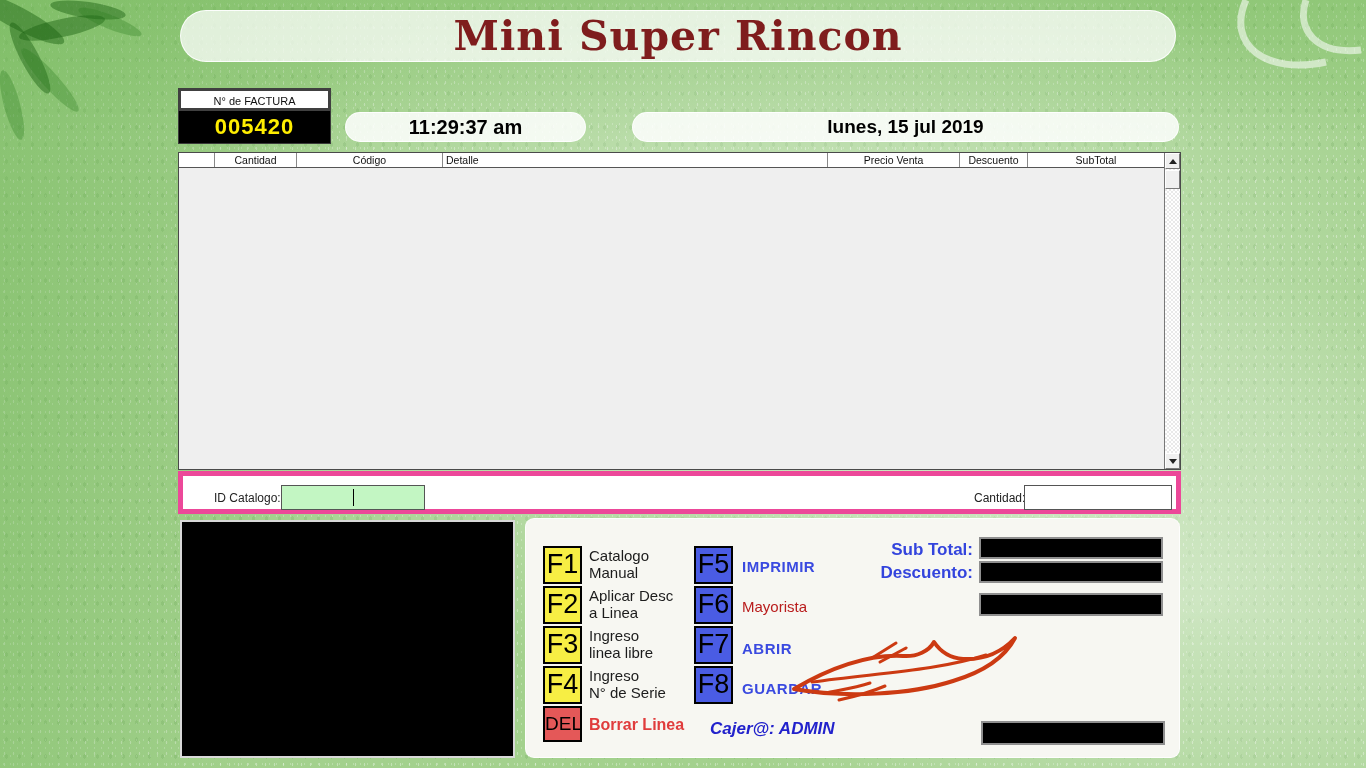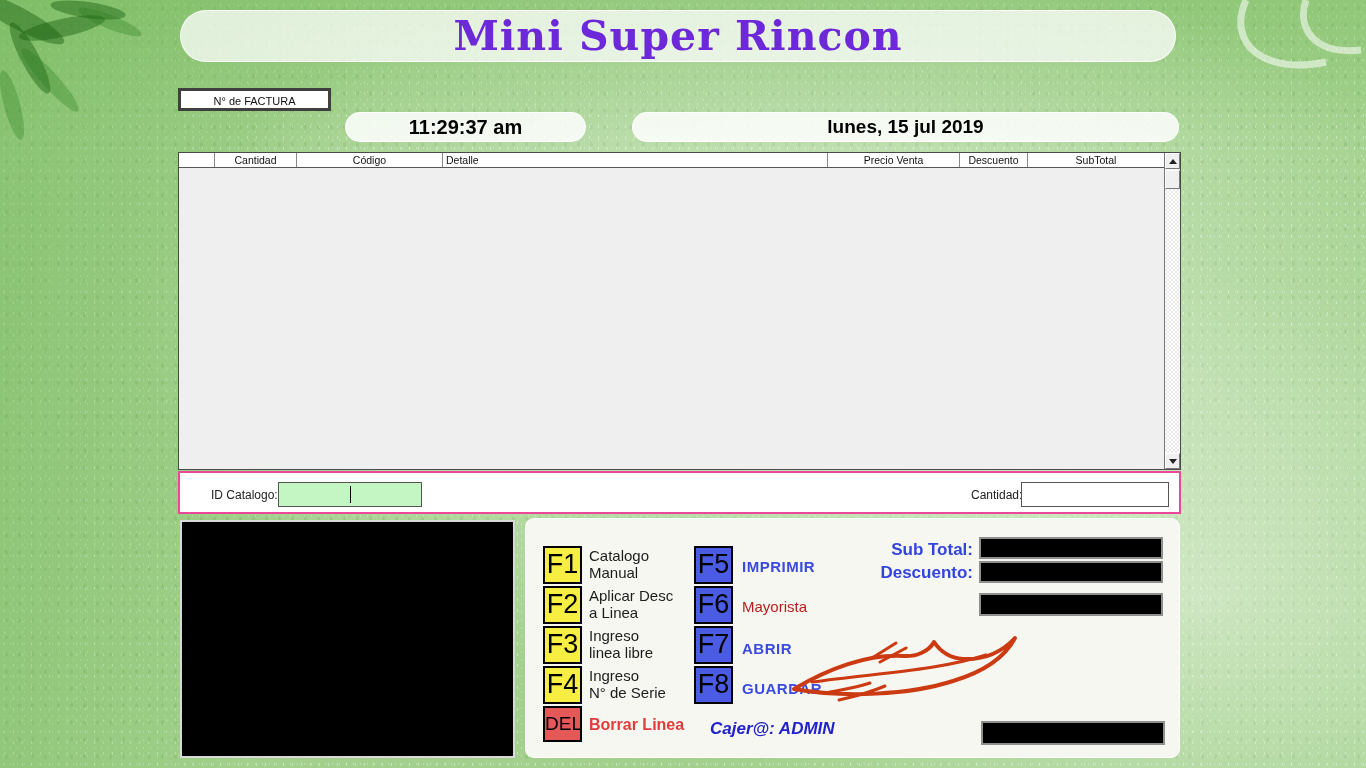"Mini Super Rincon" .title-banner h1 { color: #6d28d9 -> #7f1d1d }
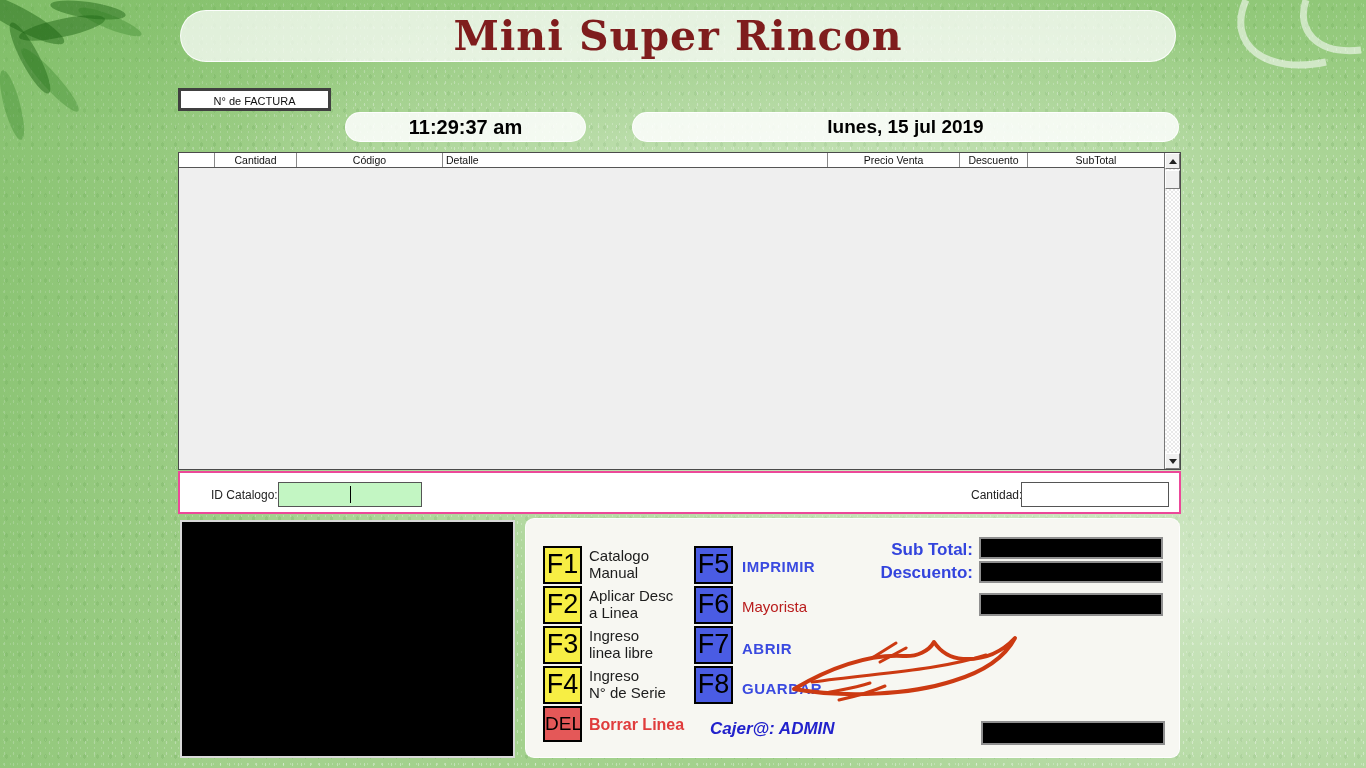"005420" div.invoice-number { html: none -> <div>005420</div> }
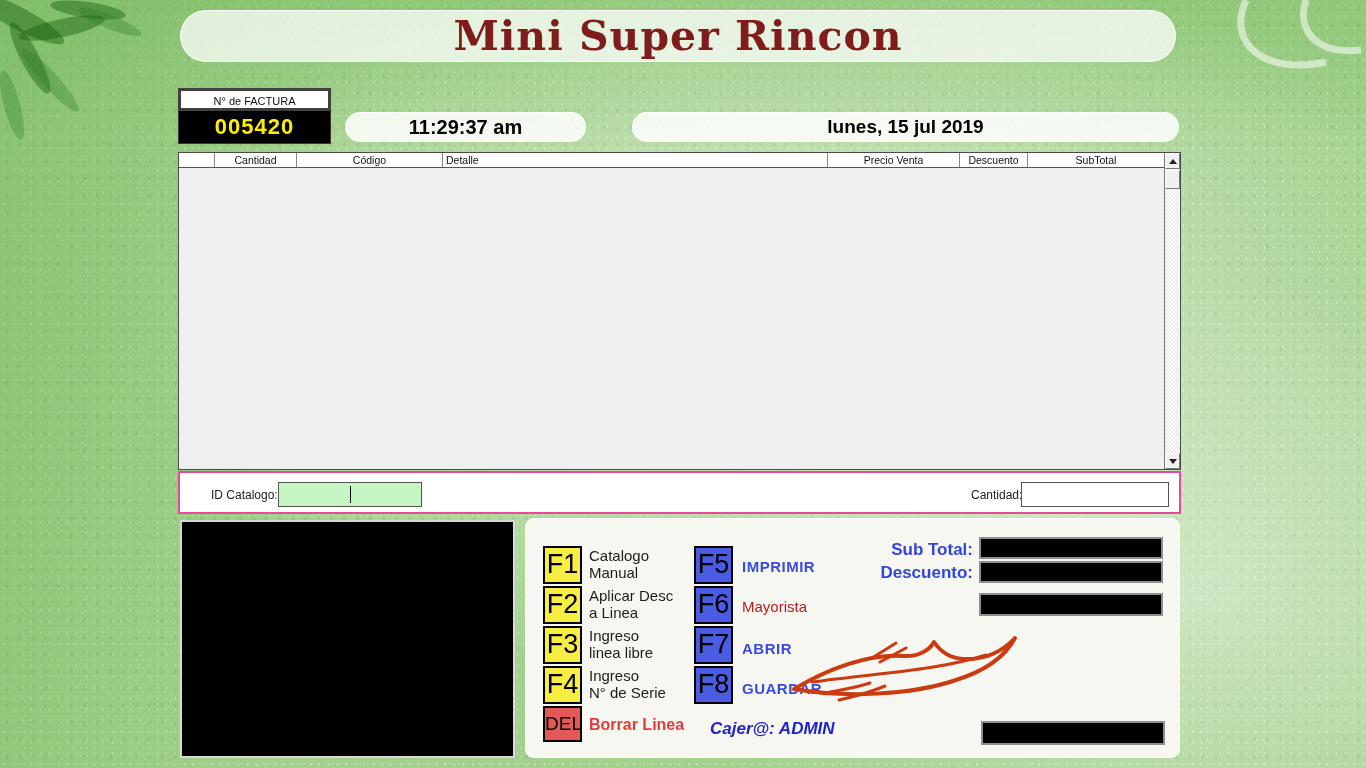"ID Catalogo:" .id-strip { border: 2px solid #ec4899 -> 5px solid #ec4899 }
